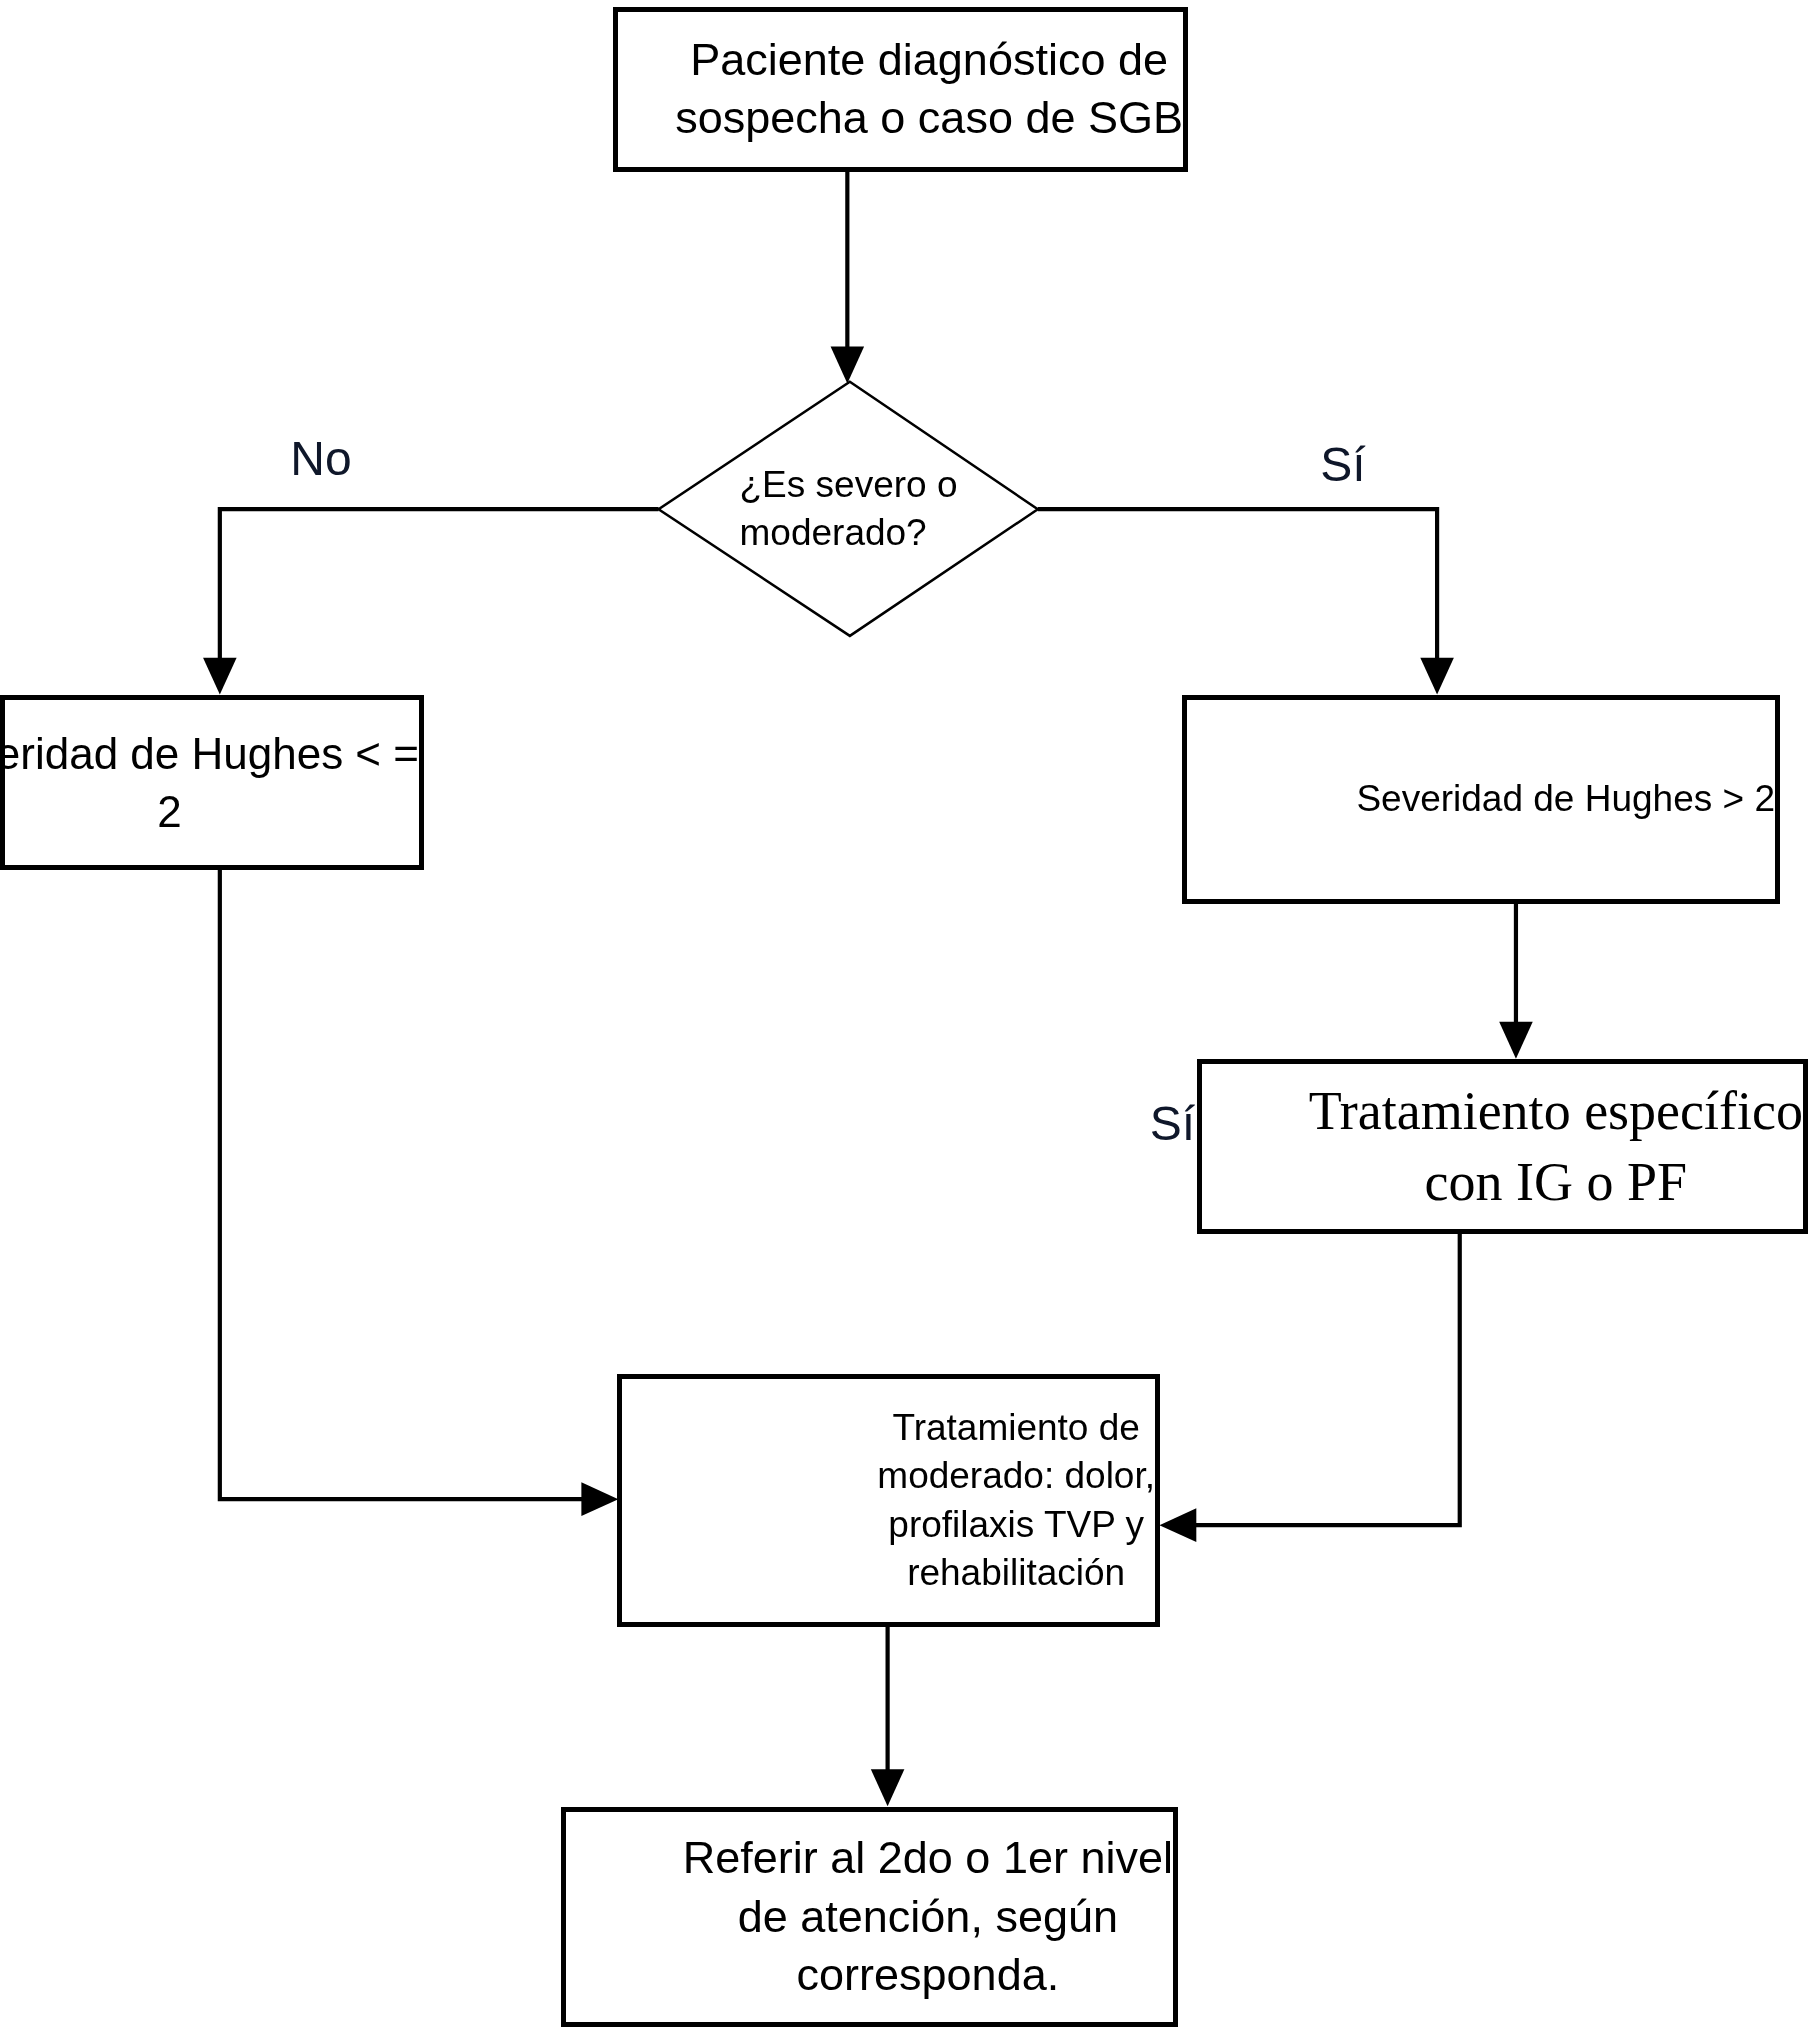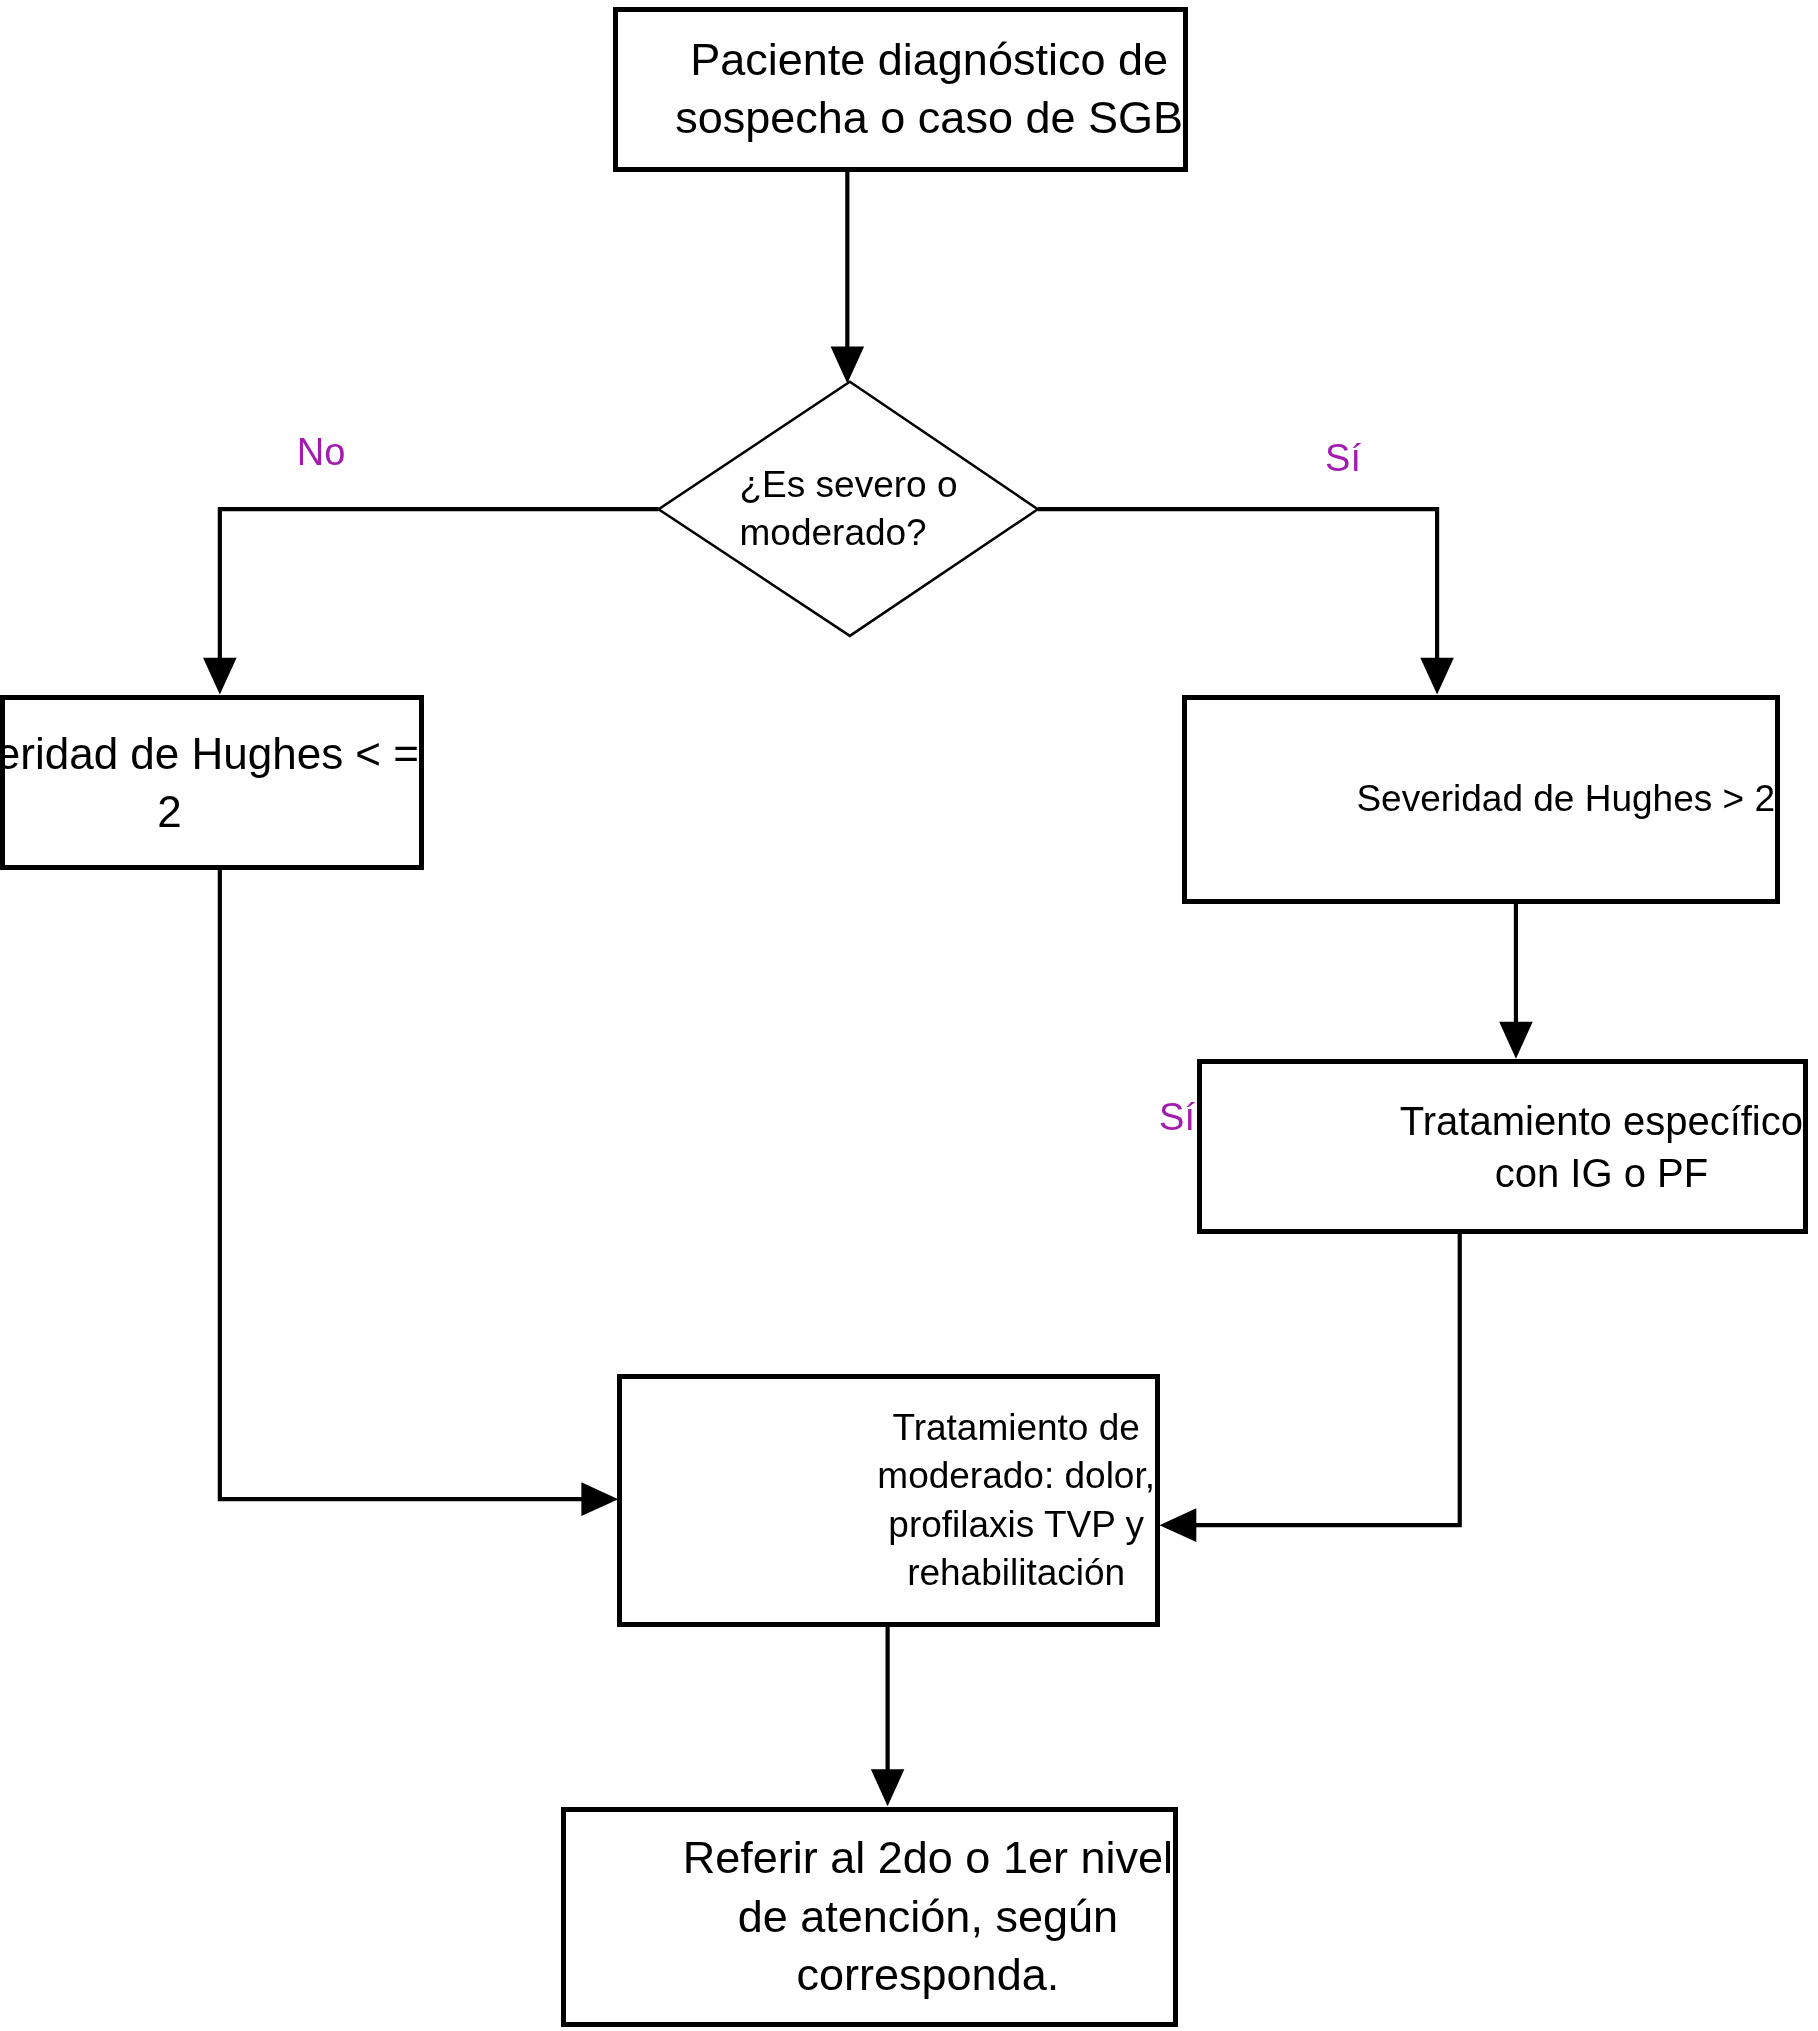"No" .edge-label { color: #a21caf -> #0f172a; font-size: 38px -> 48px }
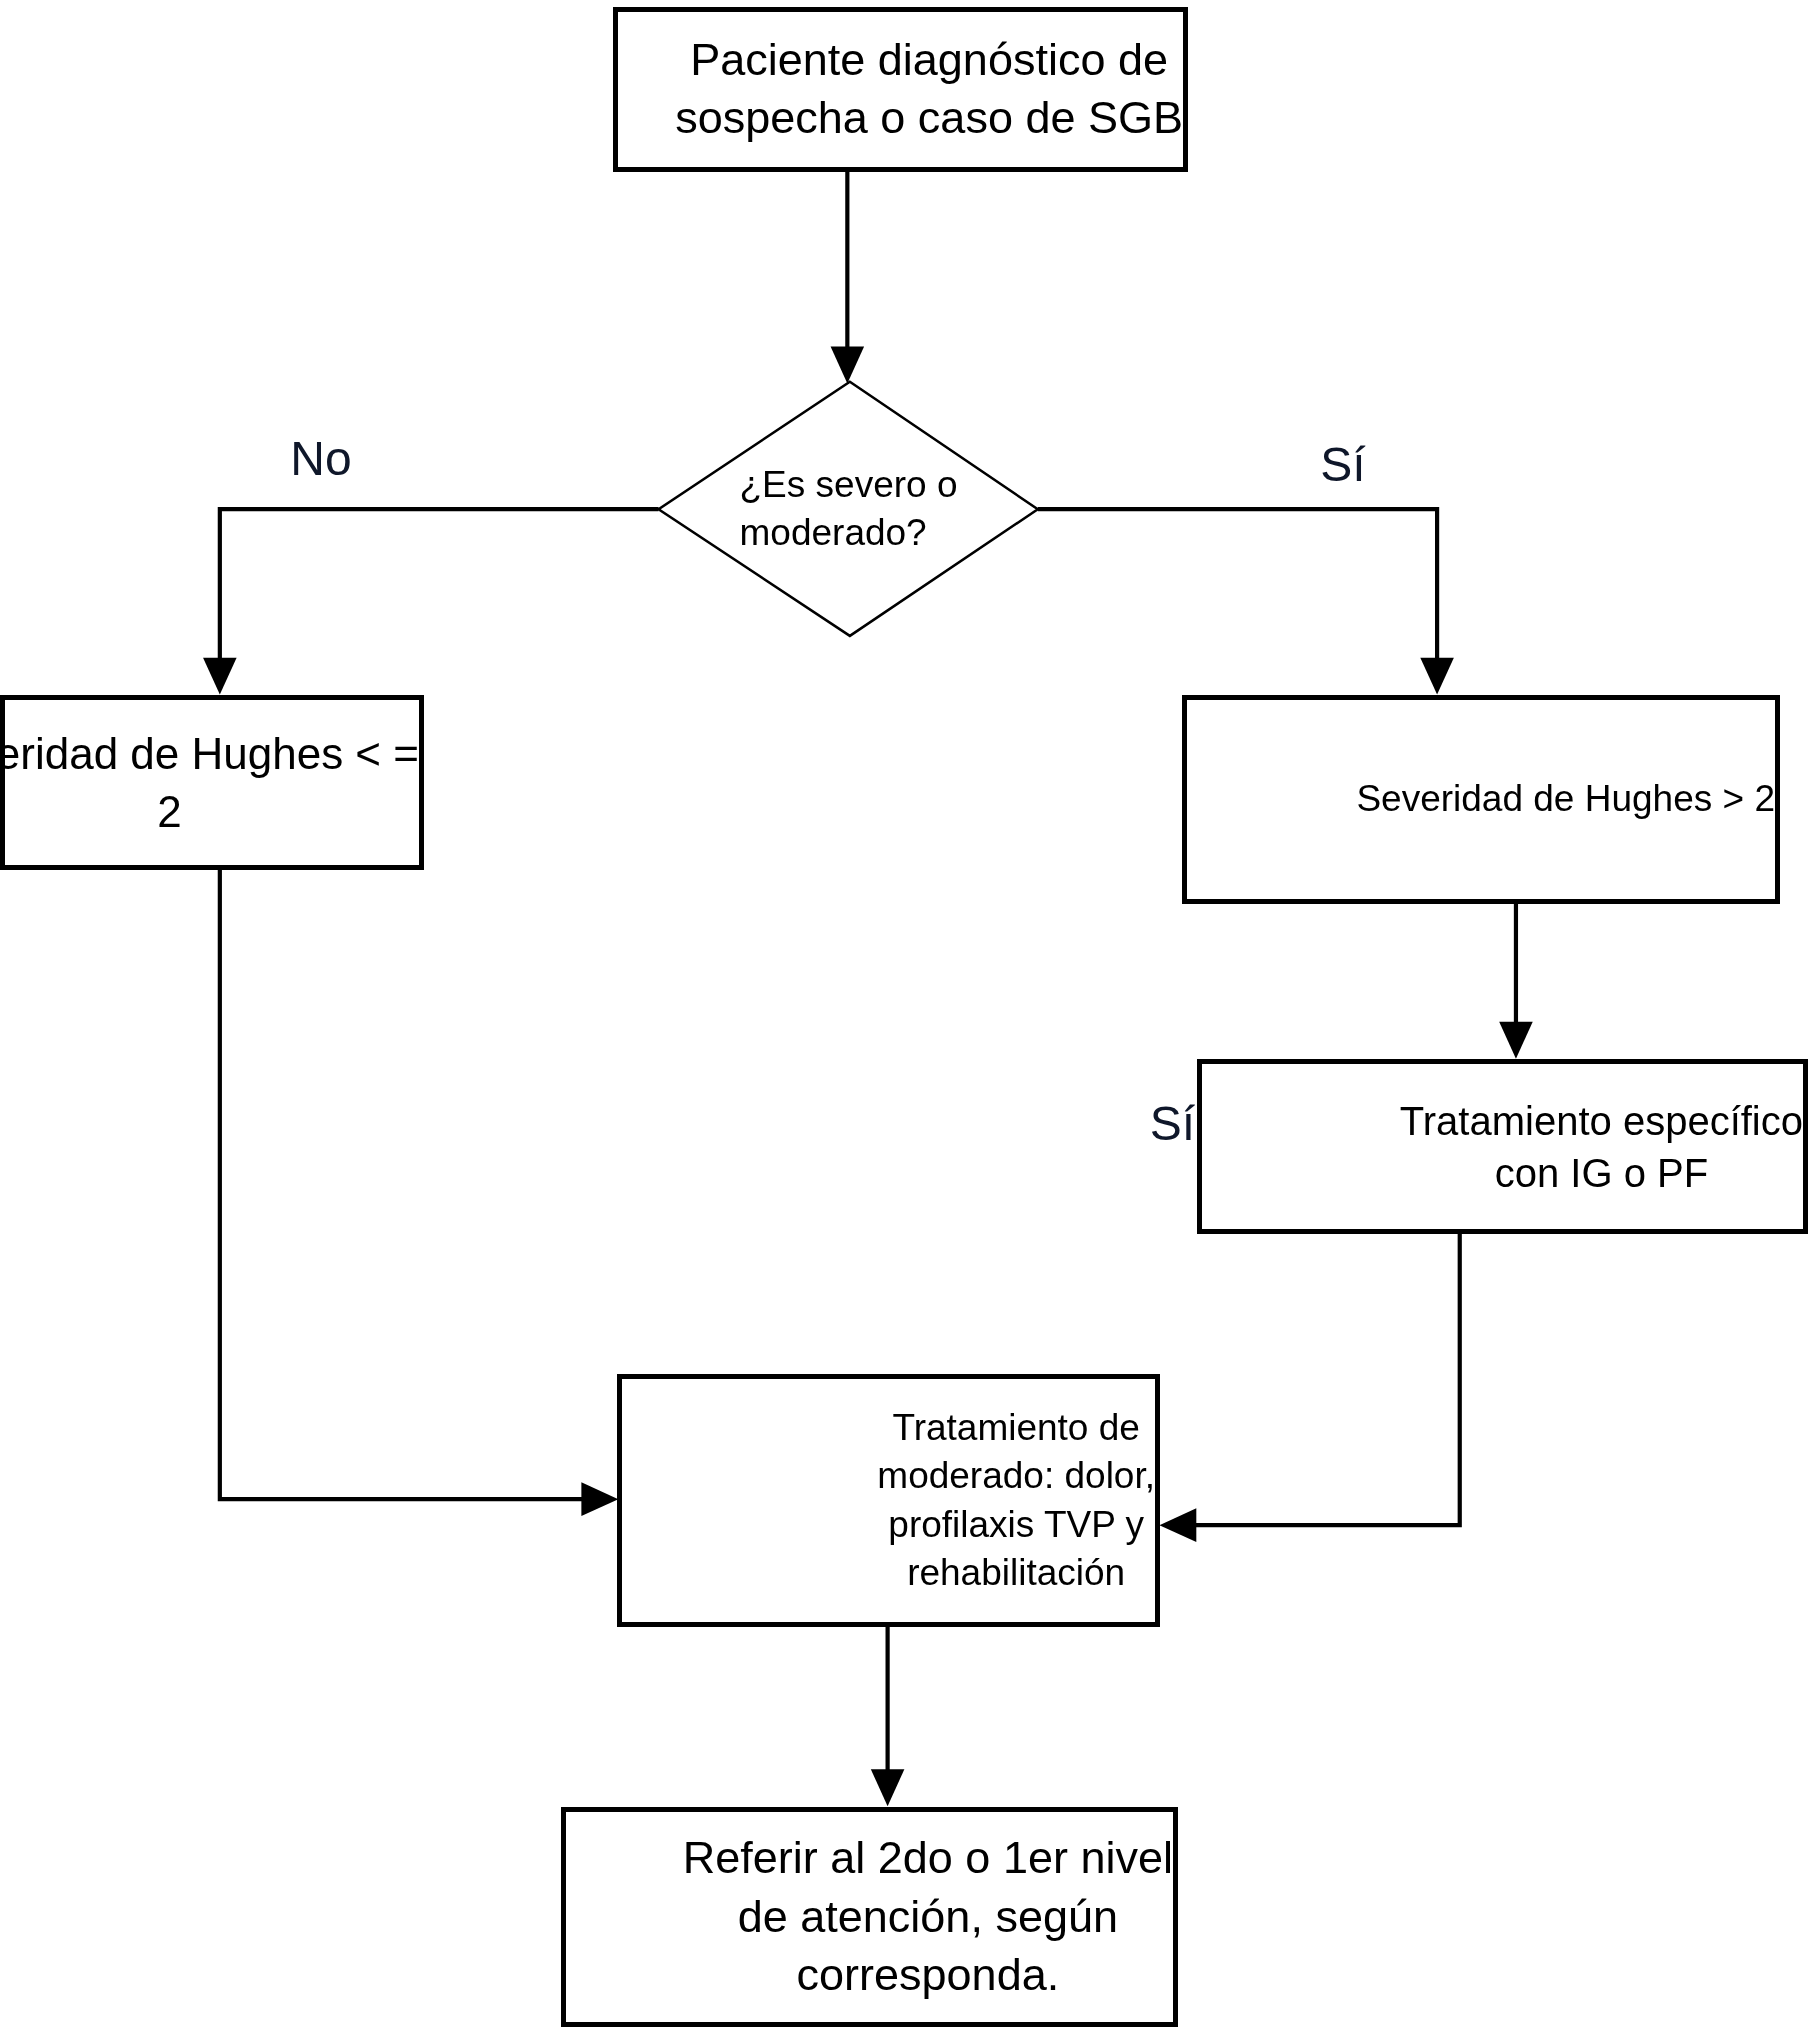"Tratamiento específico" .n-specific .node-text { font-family: none -> Liberation Serif, serif; font-size: 40px -> 54px }
